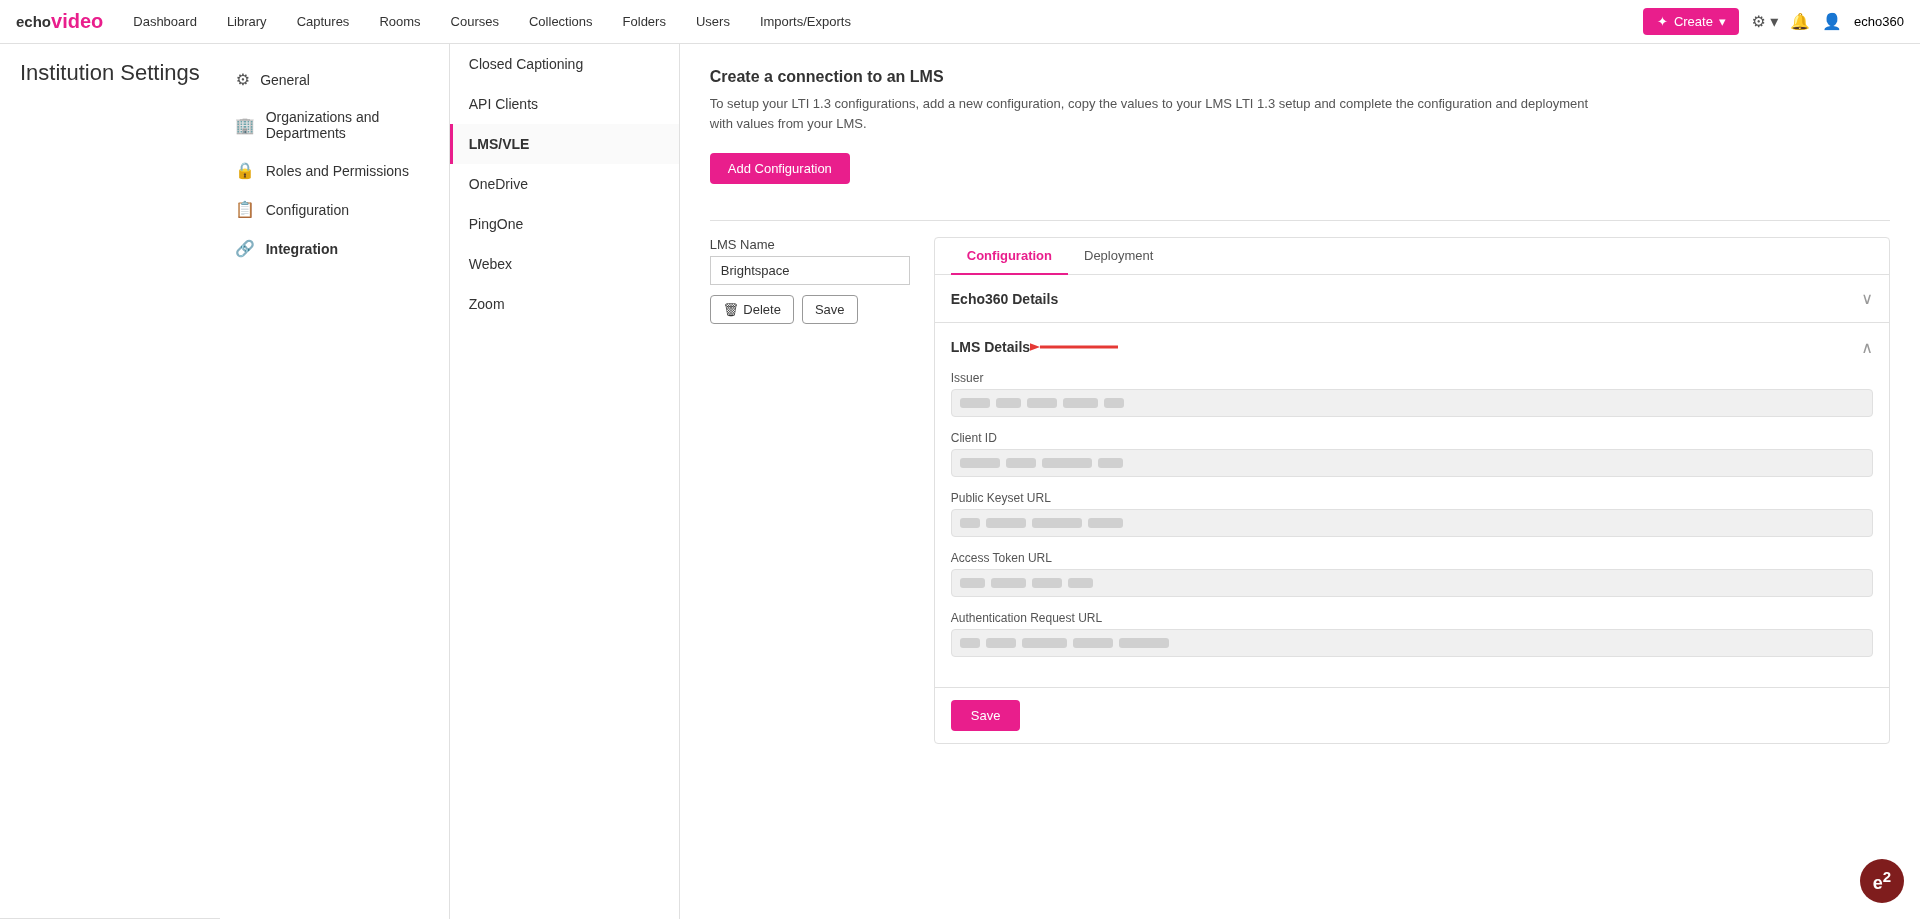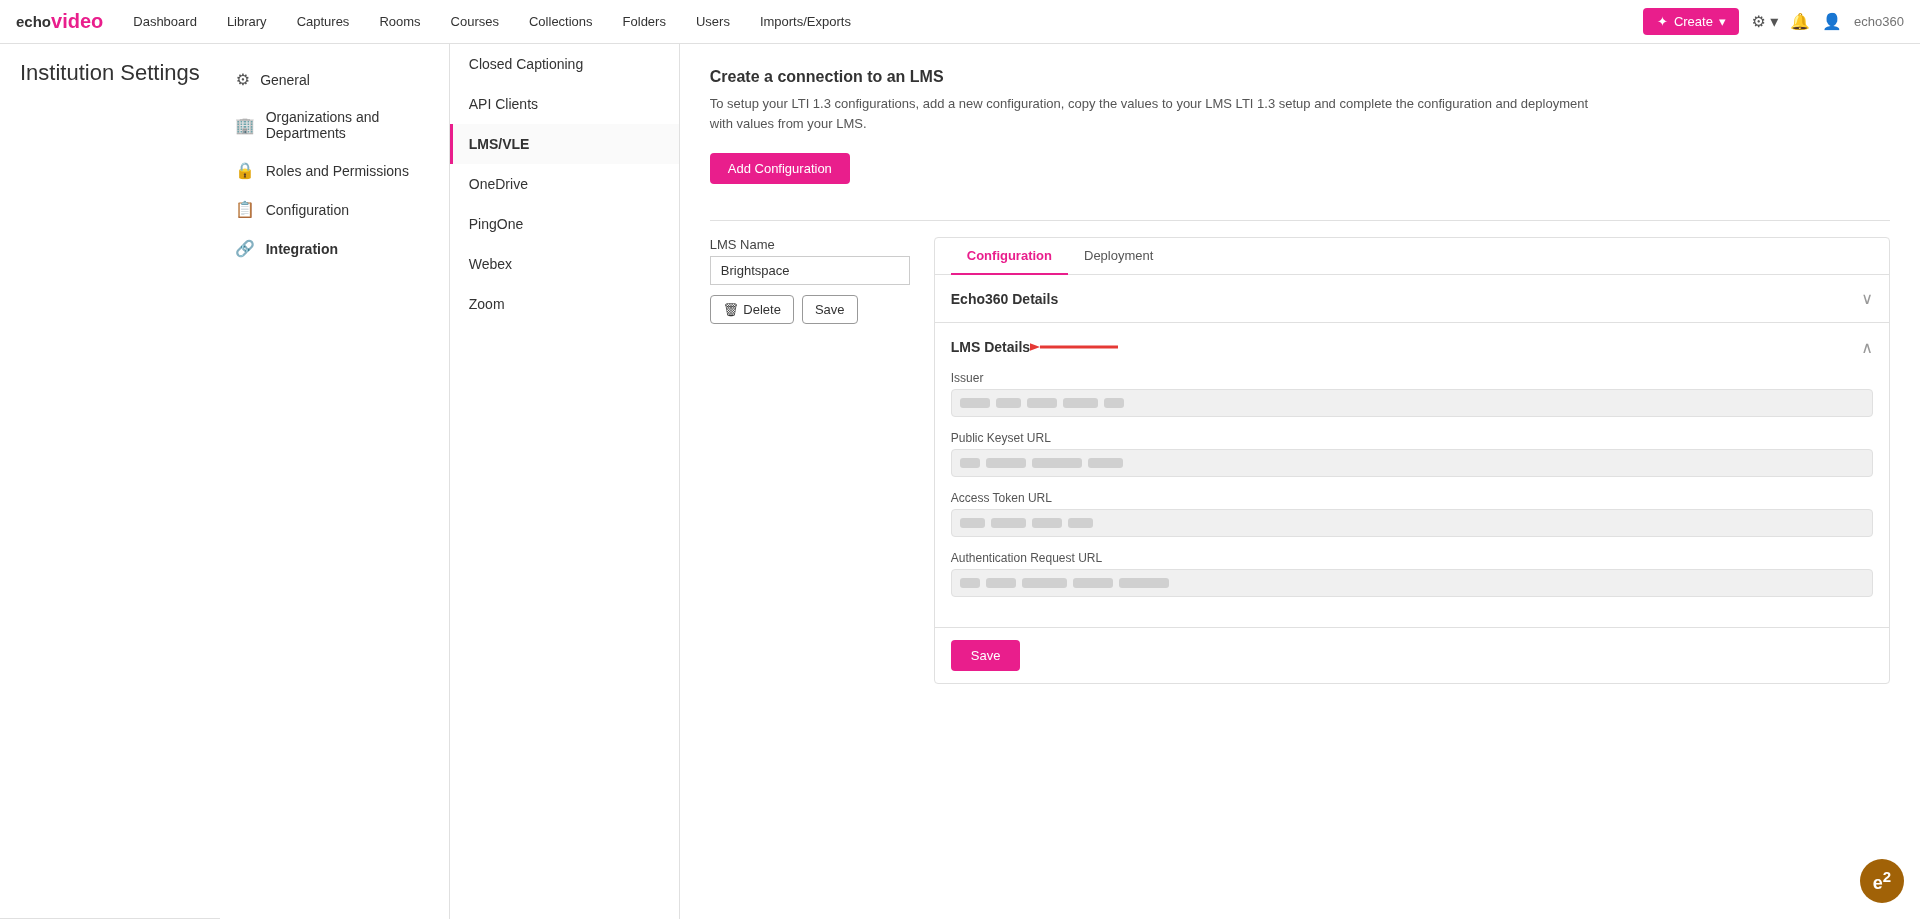"echo360" .nav-username { color: #737373 -> #000000 }
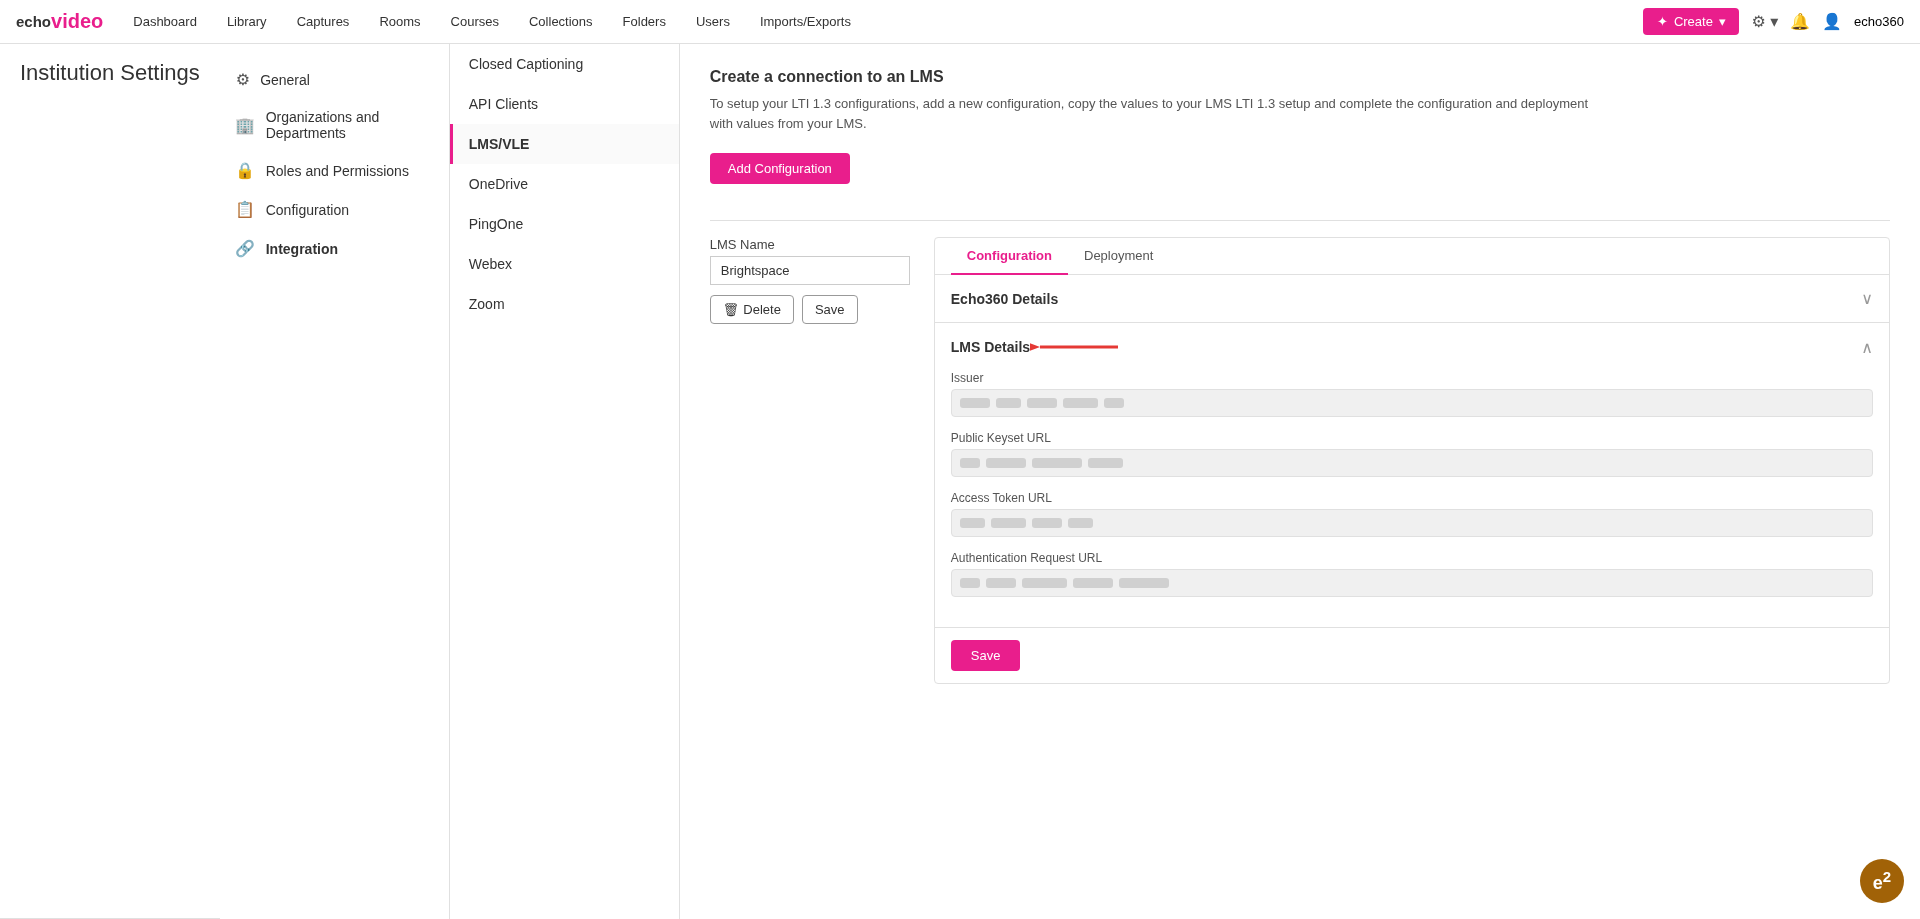"Client ID" div.field-group { html: none -> <div> <div>Client ID</div> <div> <div></div> <div></div> <div></div> <div></div> </div> </div> }
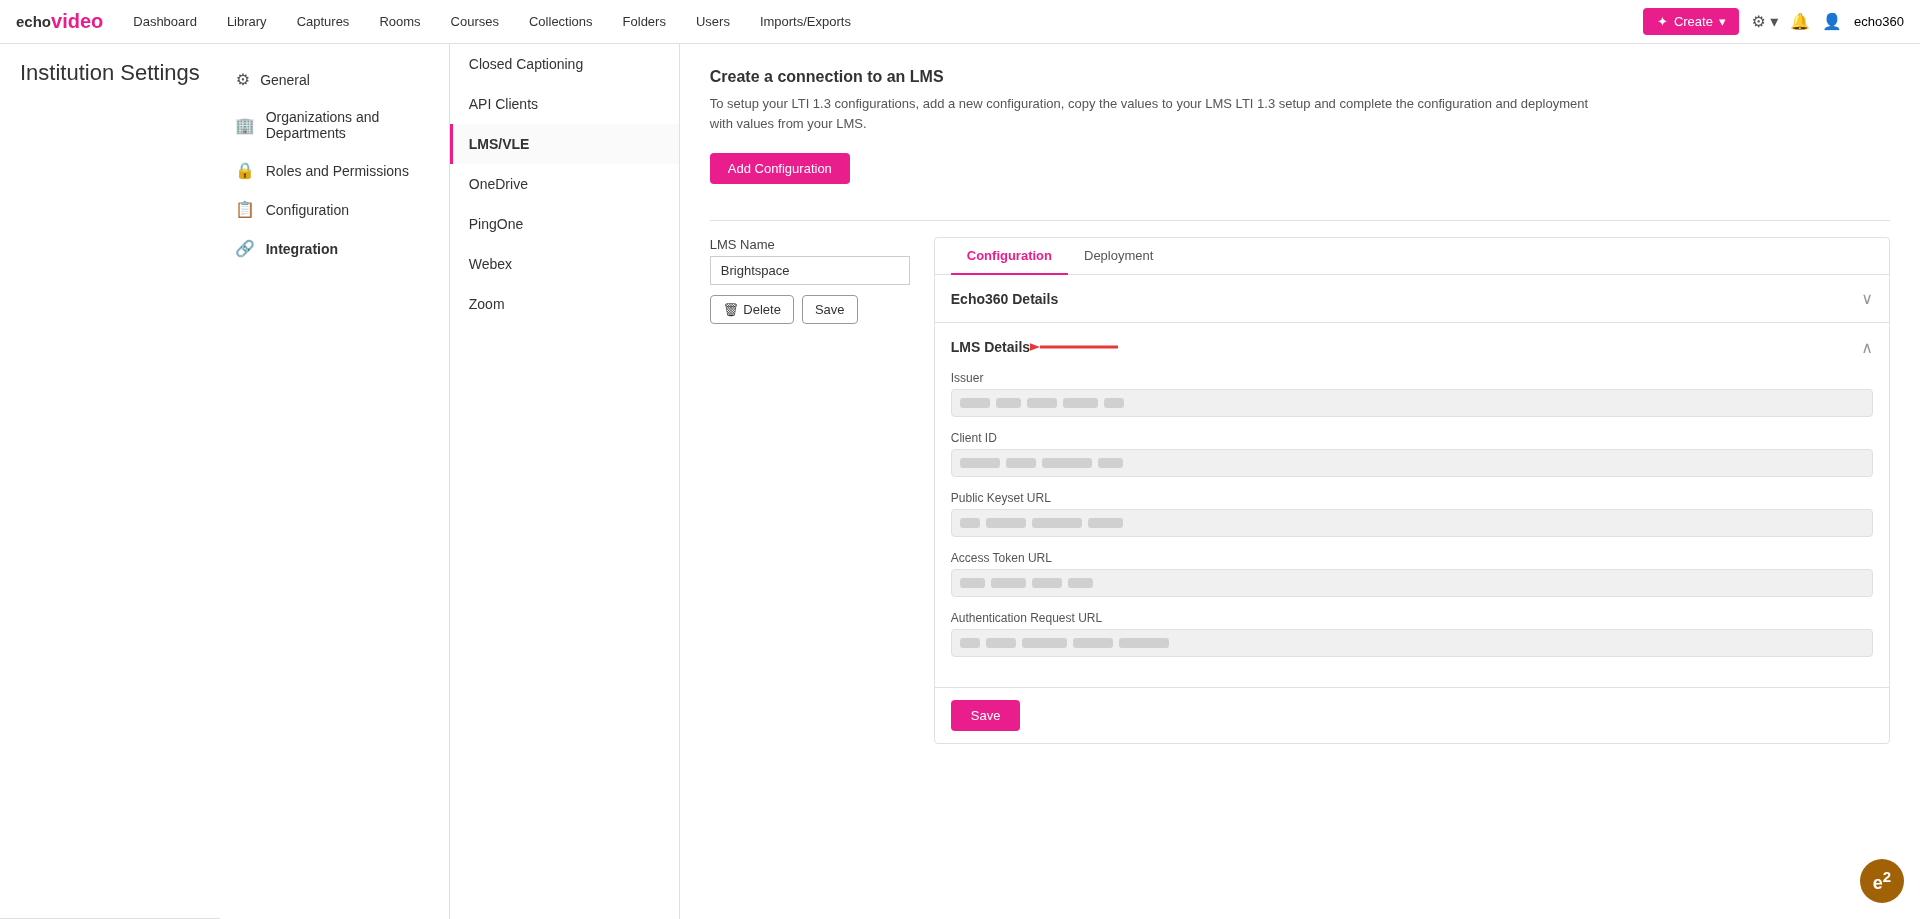"e2" .bottom-badge { background: #a16207 -> #7f1d1d }
